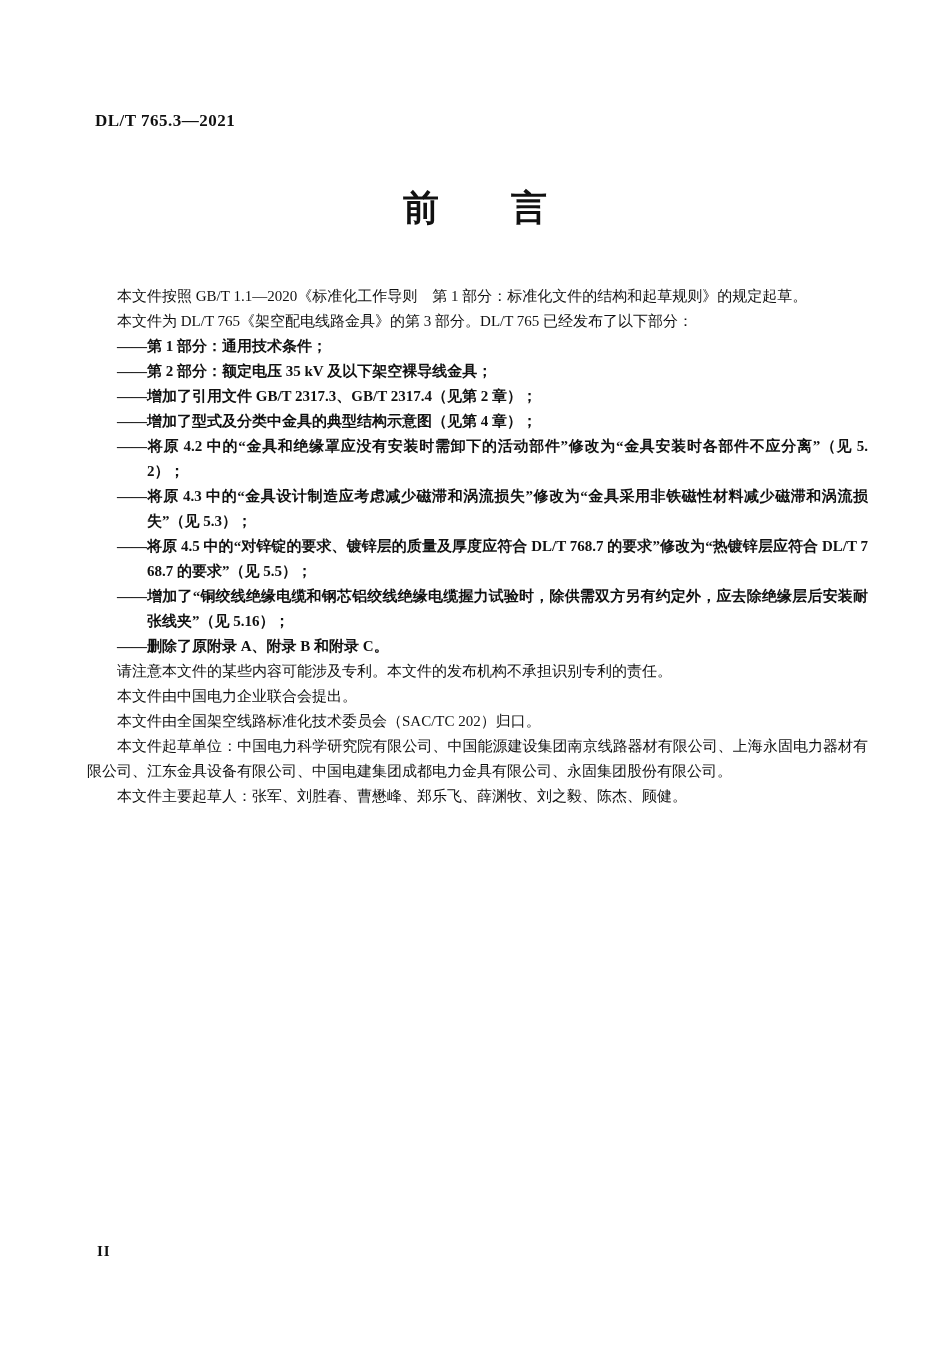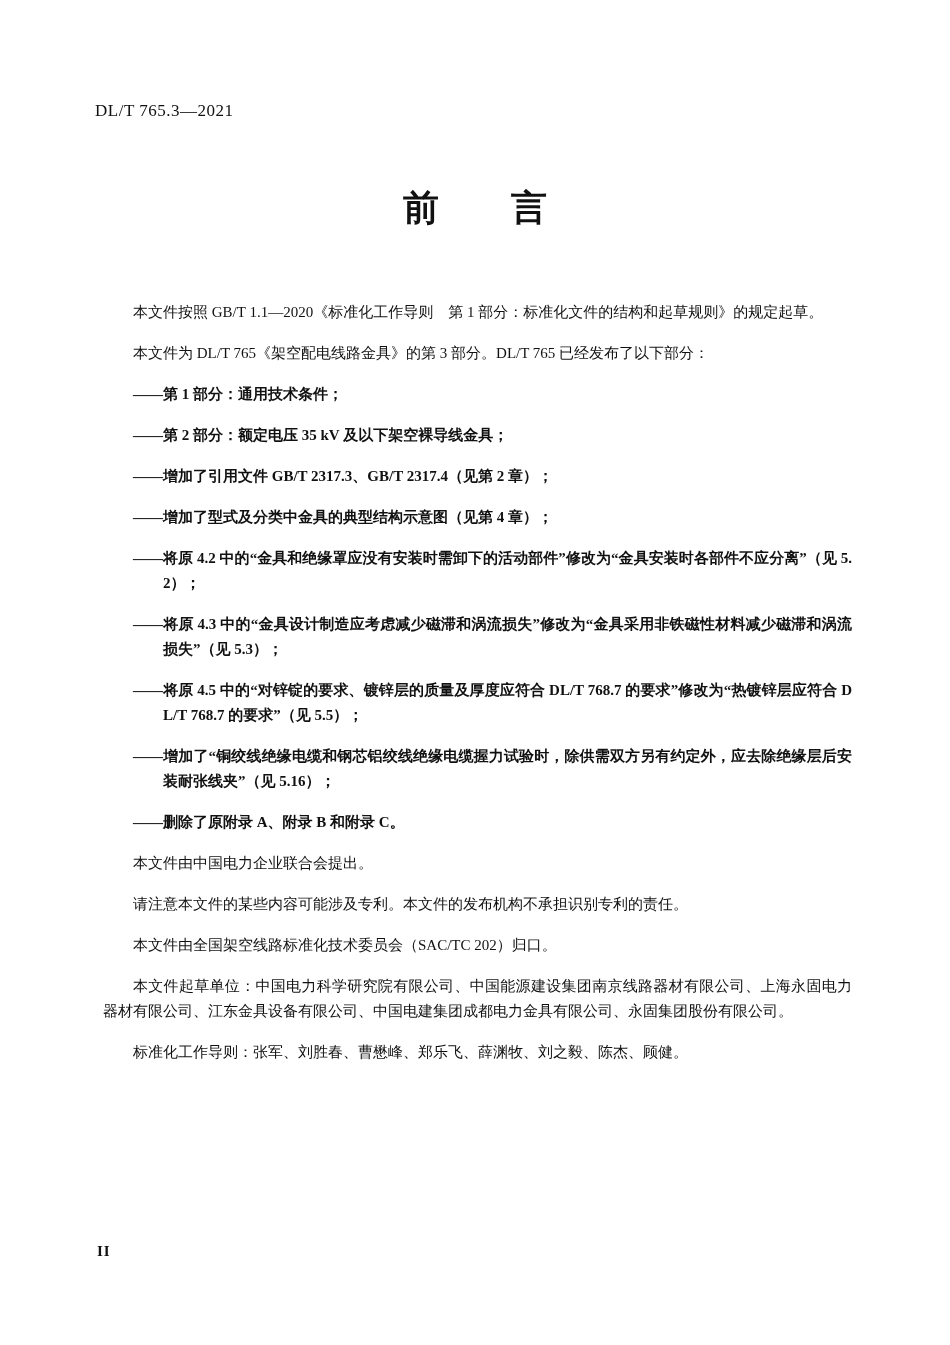"DL/T 765.3—2021" .doc-code { font-weight: normal -> bold; top: 101px -> 111px }
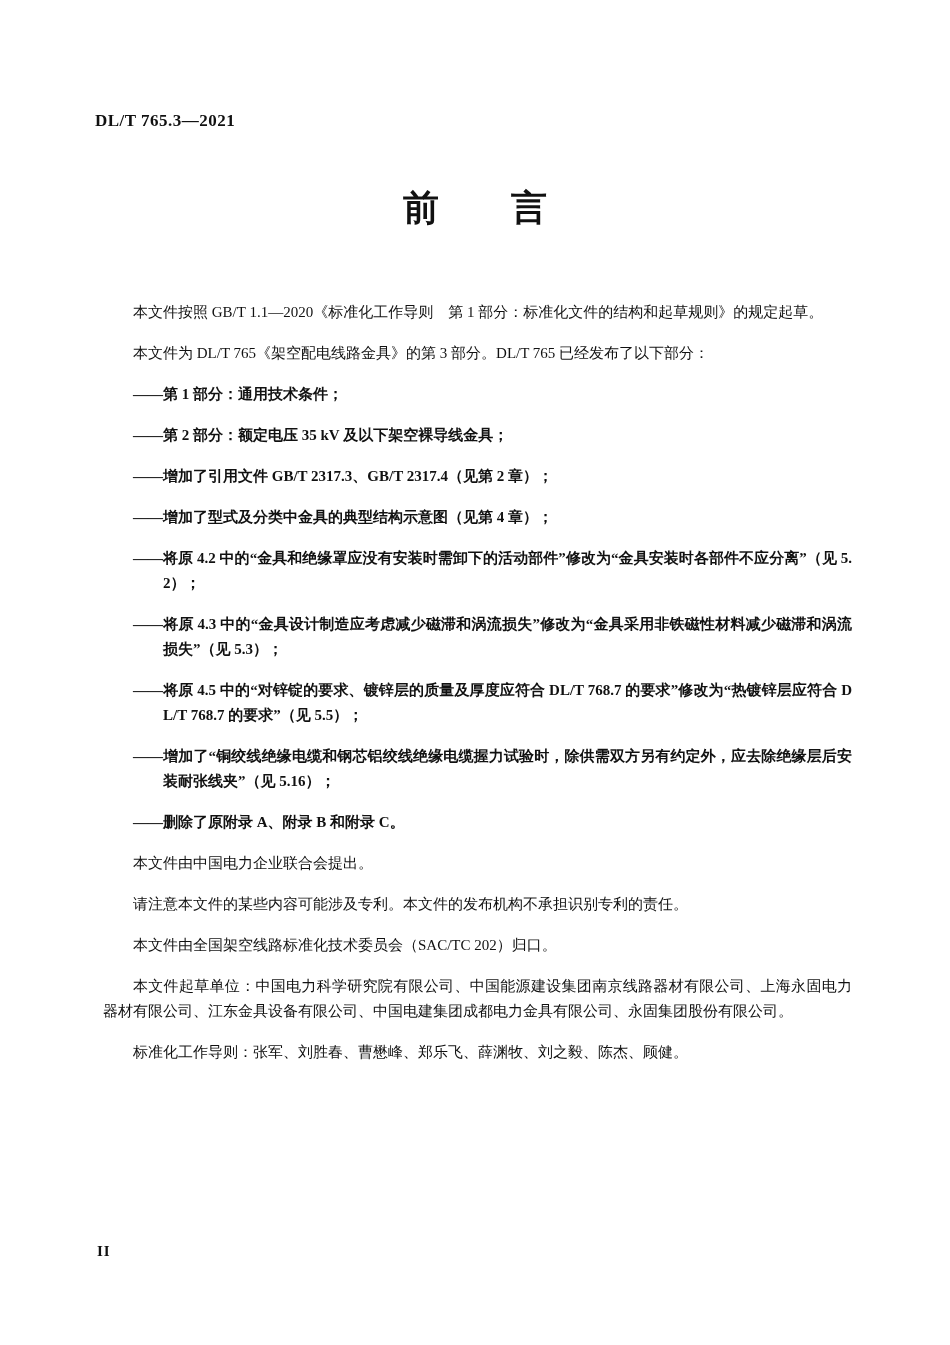"本文件按照 GB/T 1.1—2020《标准化工作导则 第 1" .body-text p { margin: 16px -> 0 }
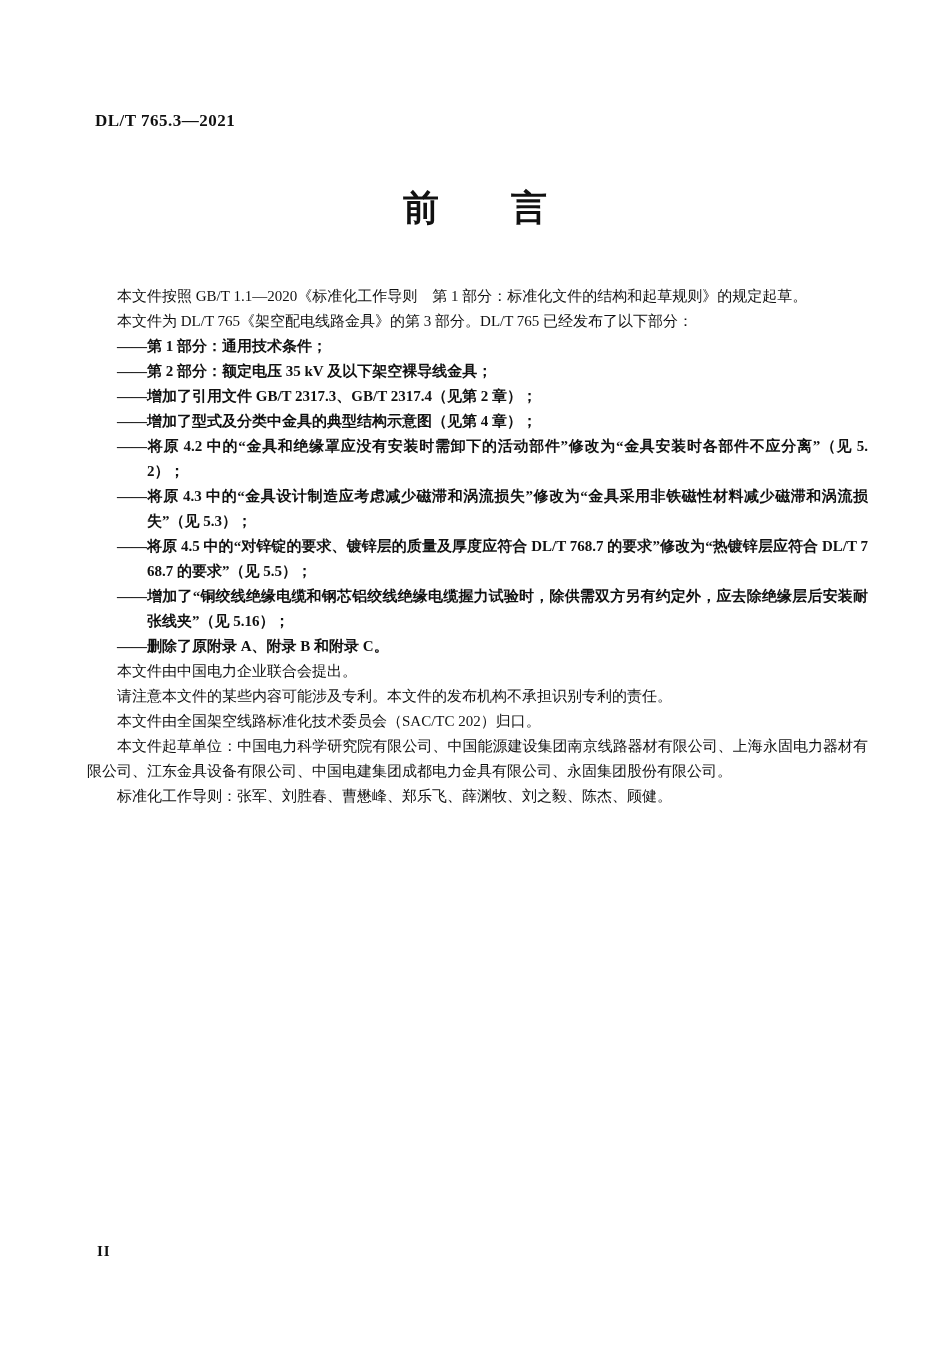"本文件由中国电力企业联合会提出。" p.para { order: before "请注意本文件的某些内容可能涉及专利。本文件的发布机构不承担识别专利的责任。" -> after "请注意本文件的某些内容可能涉及专利。本文件的发布机构不承担识别专利的责任。" }
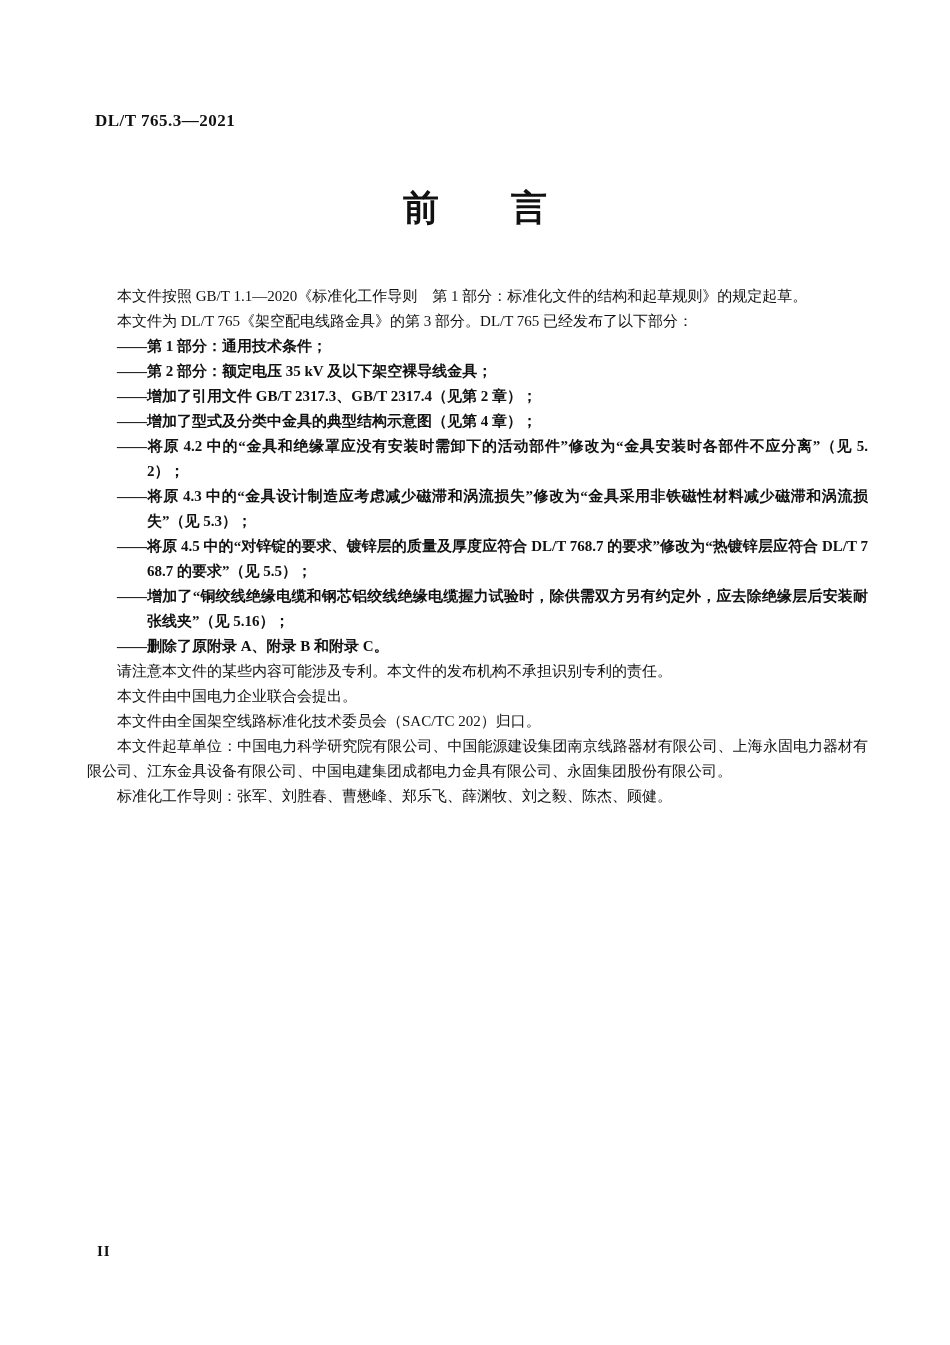"标准化工作导则：张军、刘胜春、曹懋峰、郑乐飞、薛渊牧、刘之毅、陈杰、顾健。" p.para { text: 标准化工作导则 -> 本文件主要起草人 }
